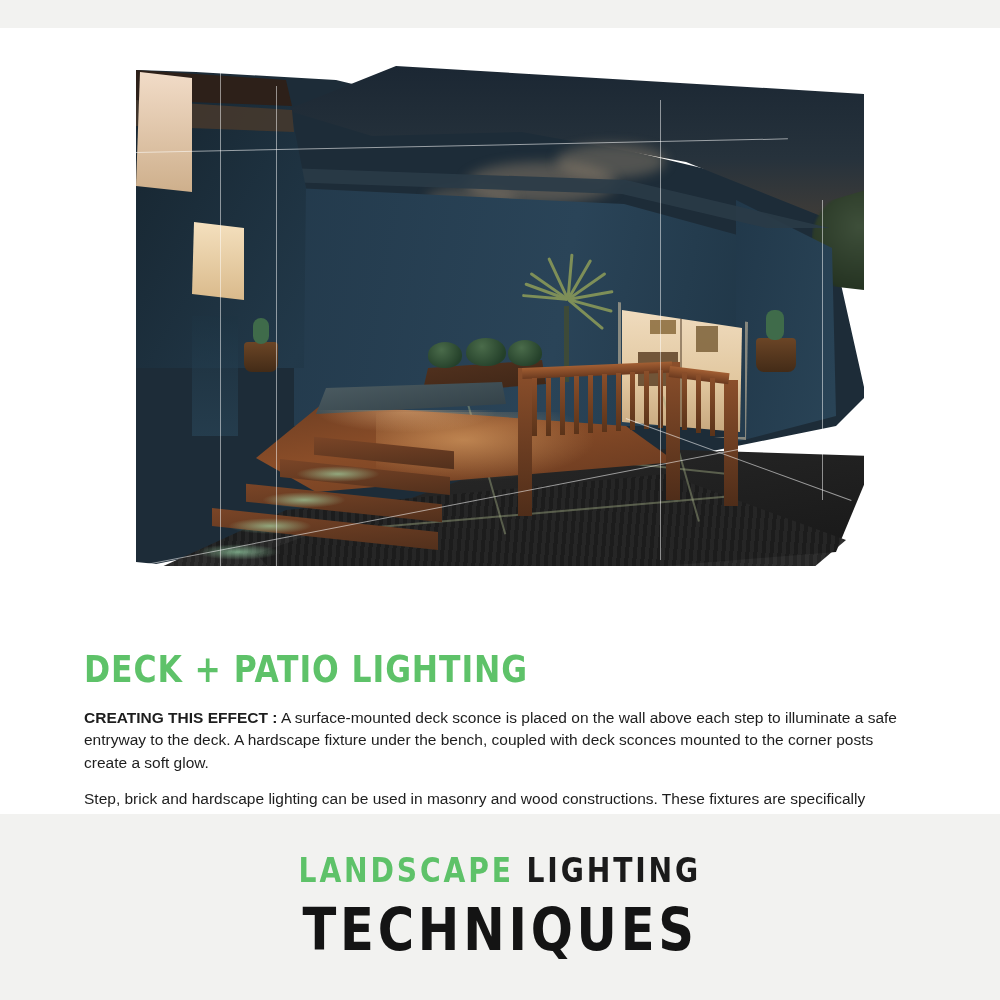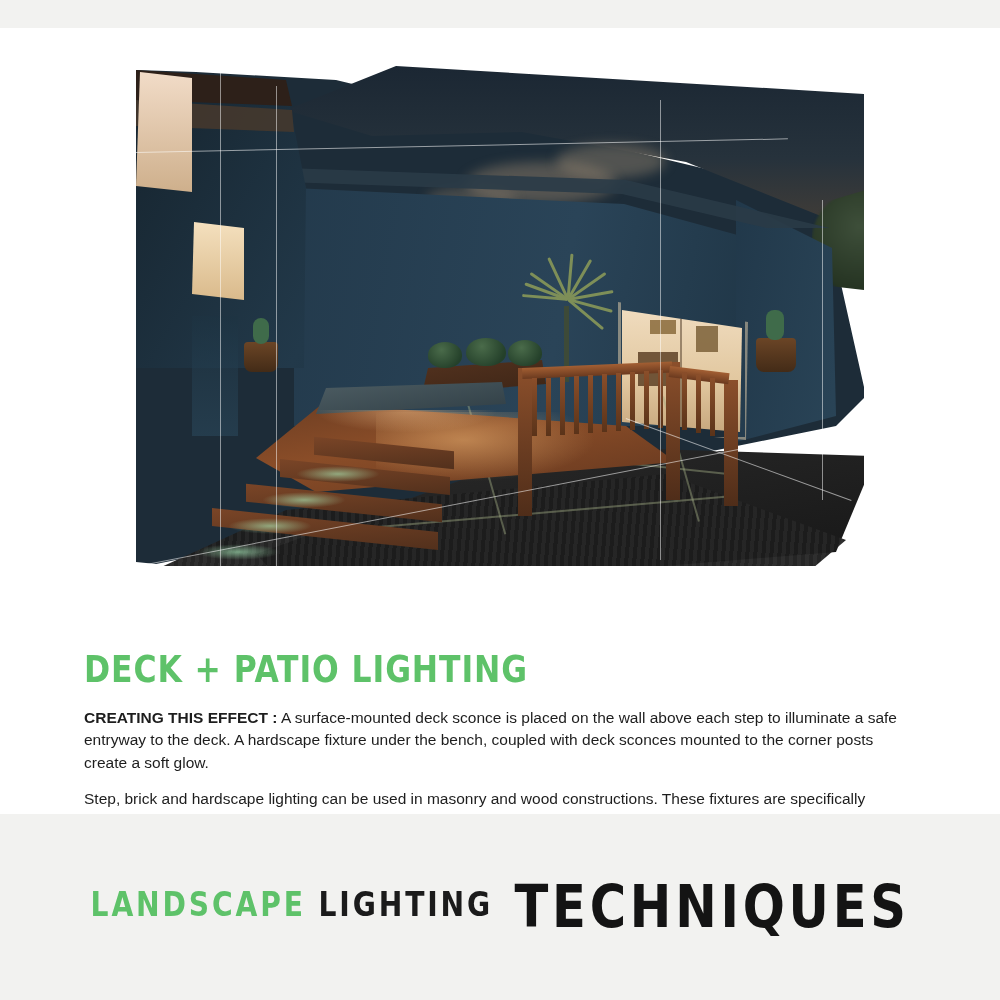"LANDSCAPE LIGHTING" .footer { flex-direction: none -> column }
